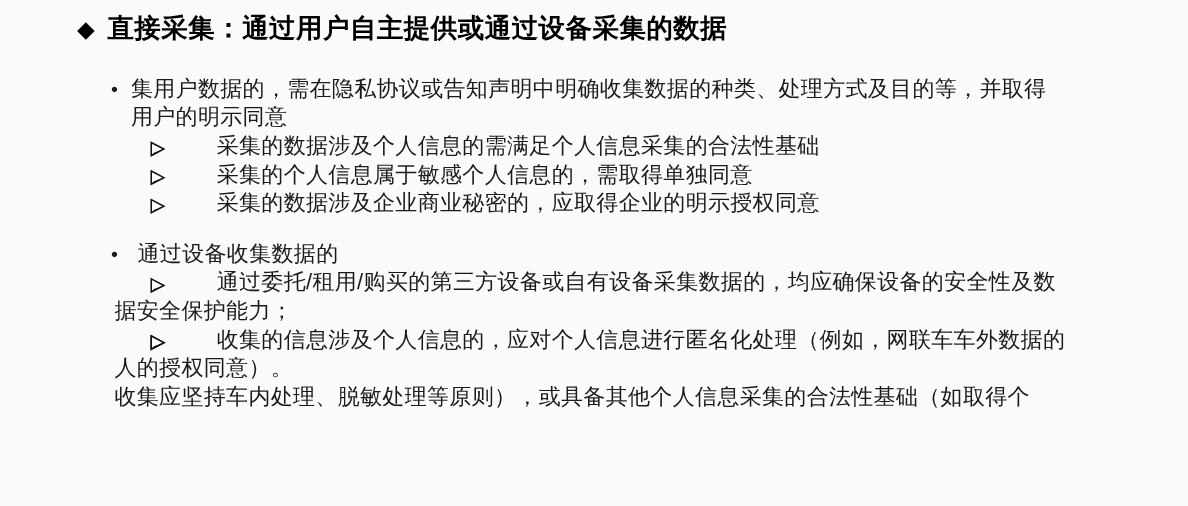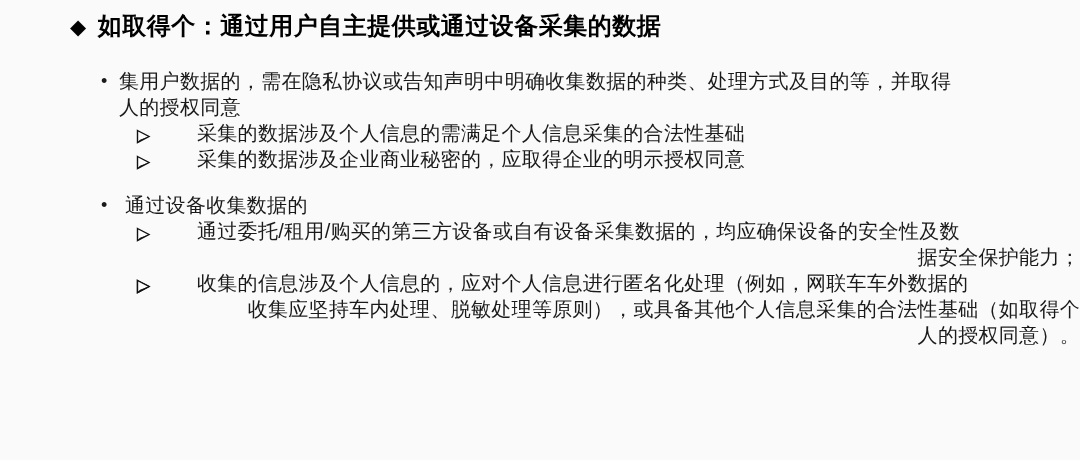"如取得个：通过用户自主提供或通过设备采集的数据" span { text: 如取得个 -> 直接采集 }
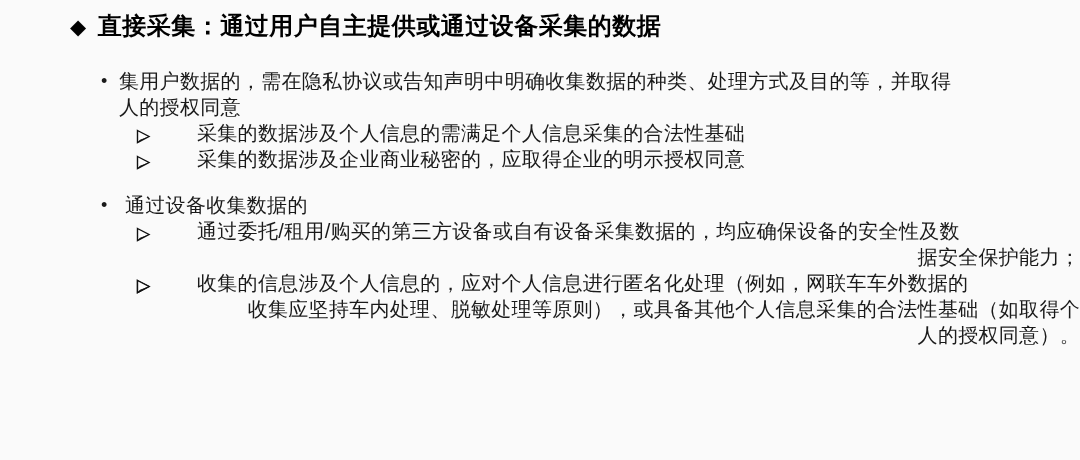"人的授权同意" div.row { text: 人的授权 -> 用户的明示 }
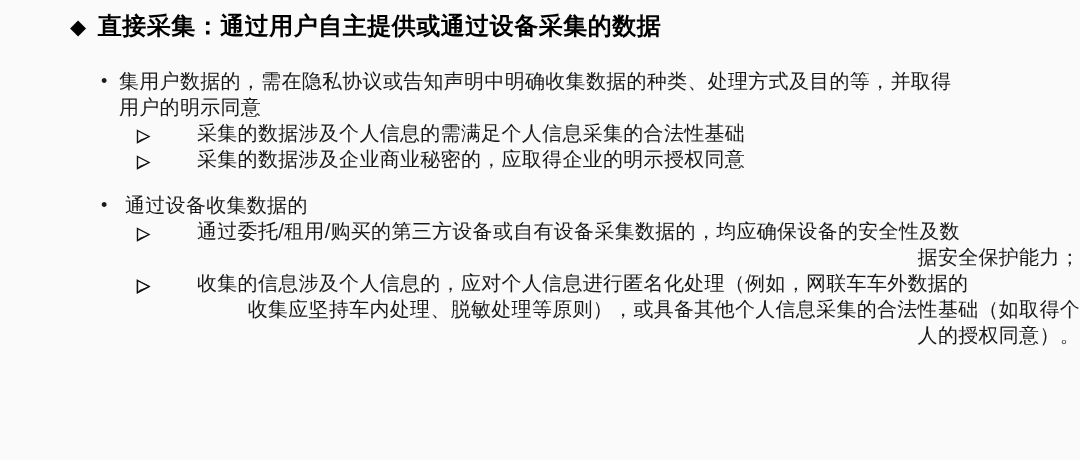"采集的个人信息属于敏感个人信息的，需取得单独同意" div.row { html: none -> <div> <span> <svg> <polygon></polygon> <polygon></polygon> </svg> </span> <span>采集的个人信息属于敏感个人信息的，需取得单独同意</span> </div> }
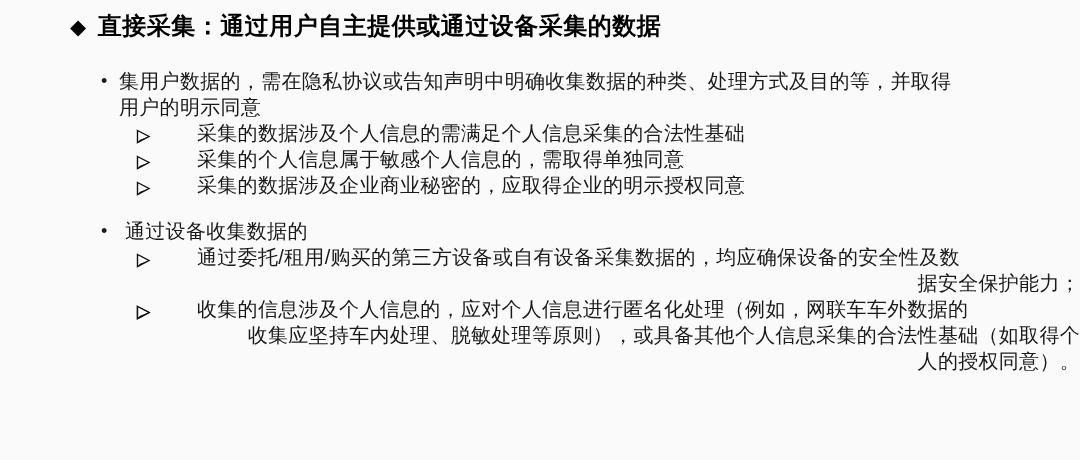"据安全保护能力；" .row.sub-cont { padding-left: 57px -> 104px; text-align: right -> none }
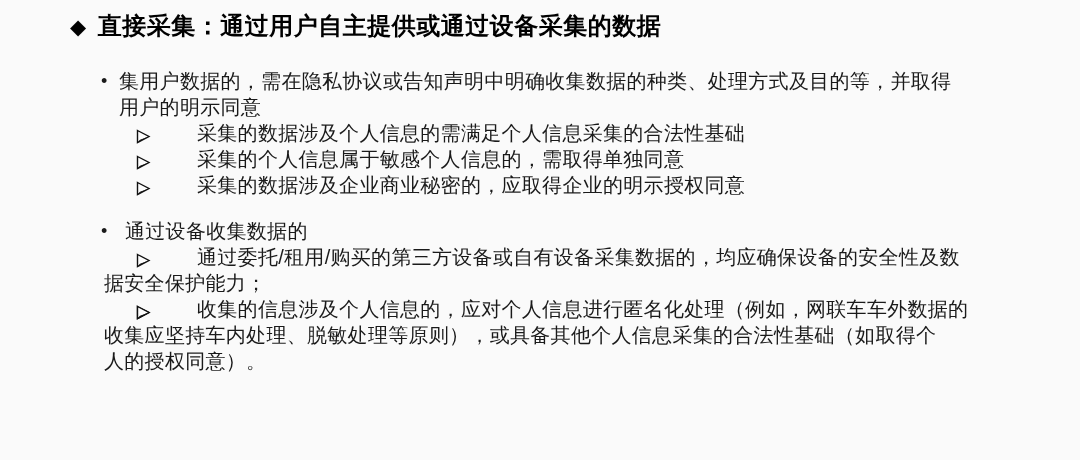"收集应坚持车内处理、脱敏处理等原则），或具备其他个人信息采集的合法性基础（如取得" div.row { order: before "人的授权同意）。" -> after "人的授权同意）。" }
